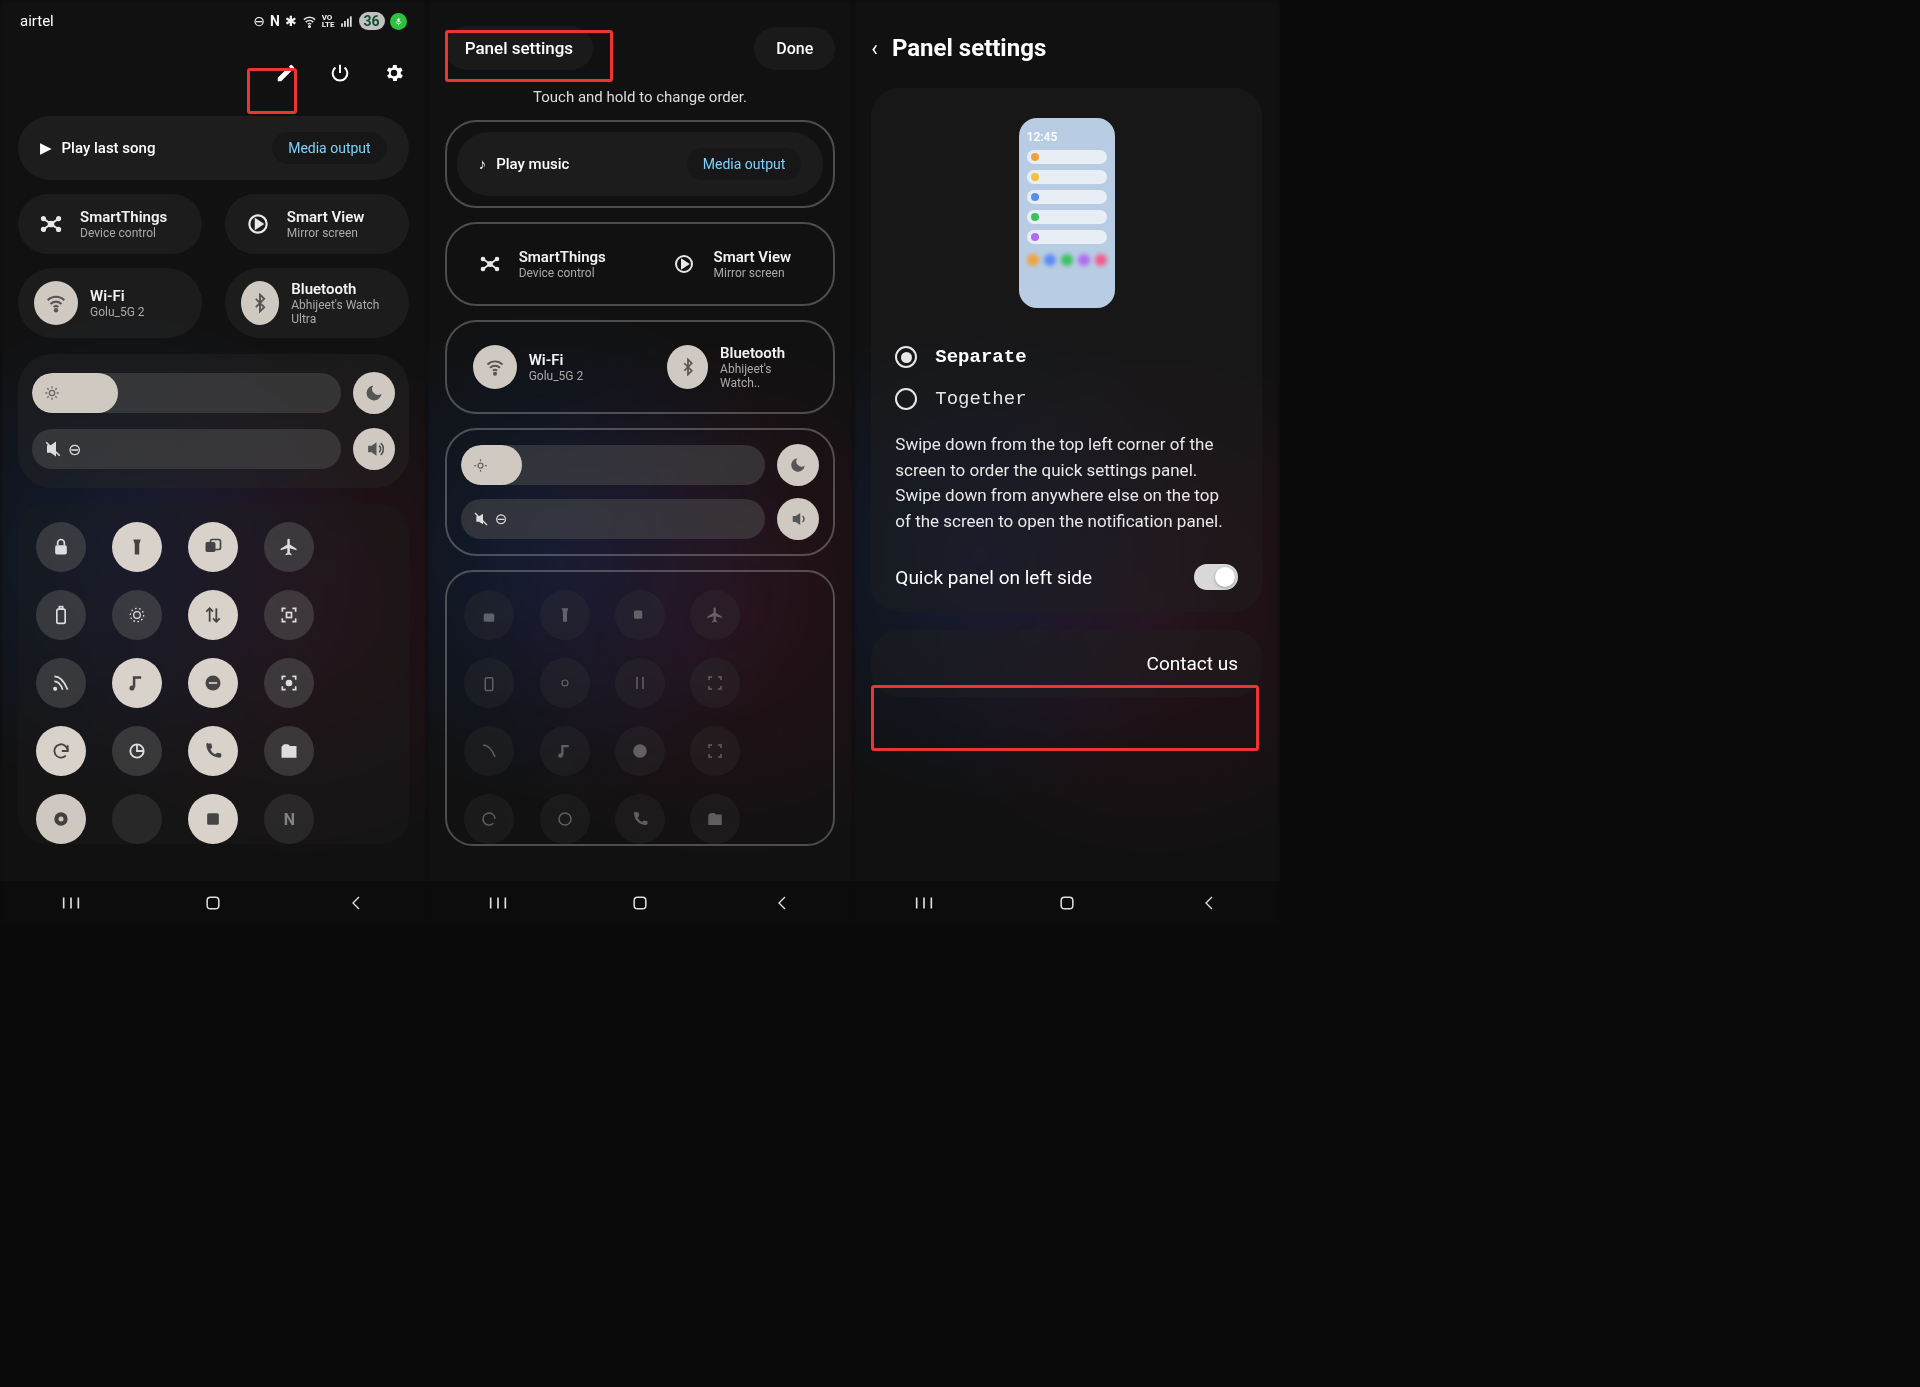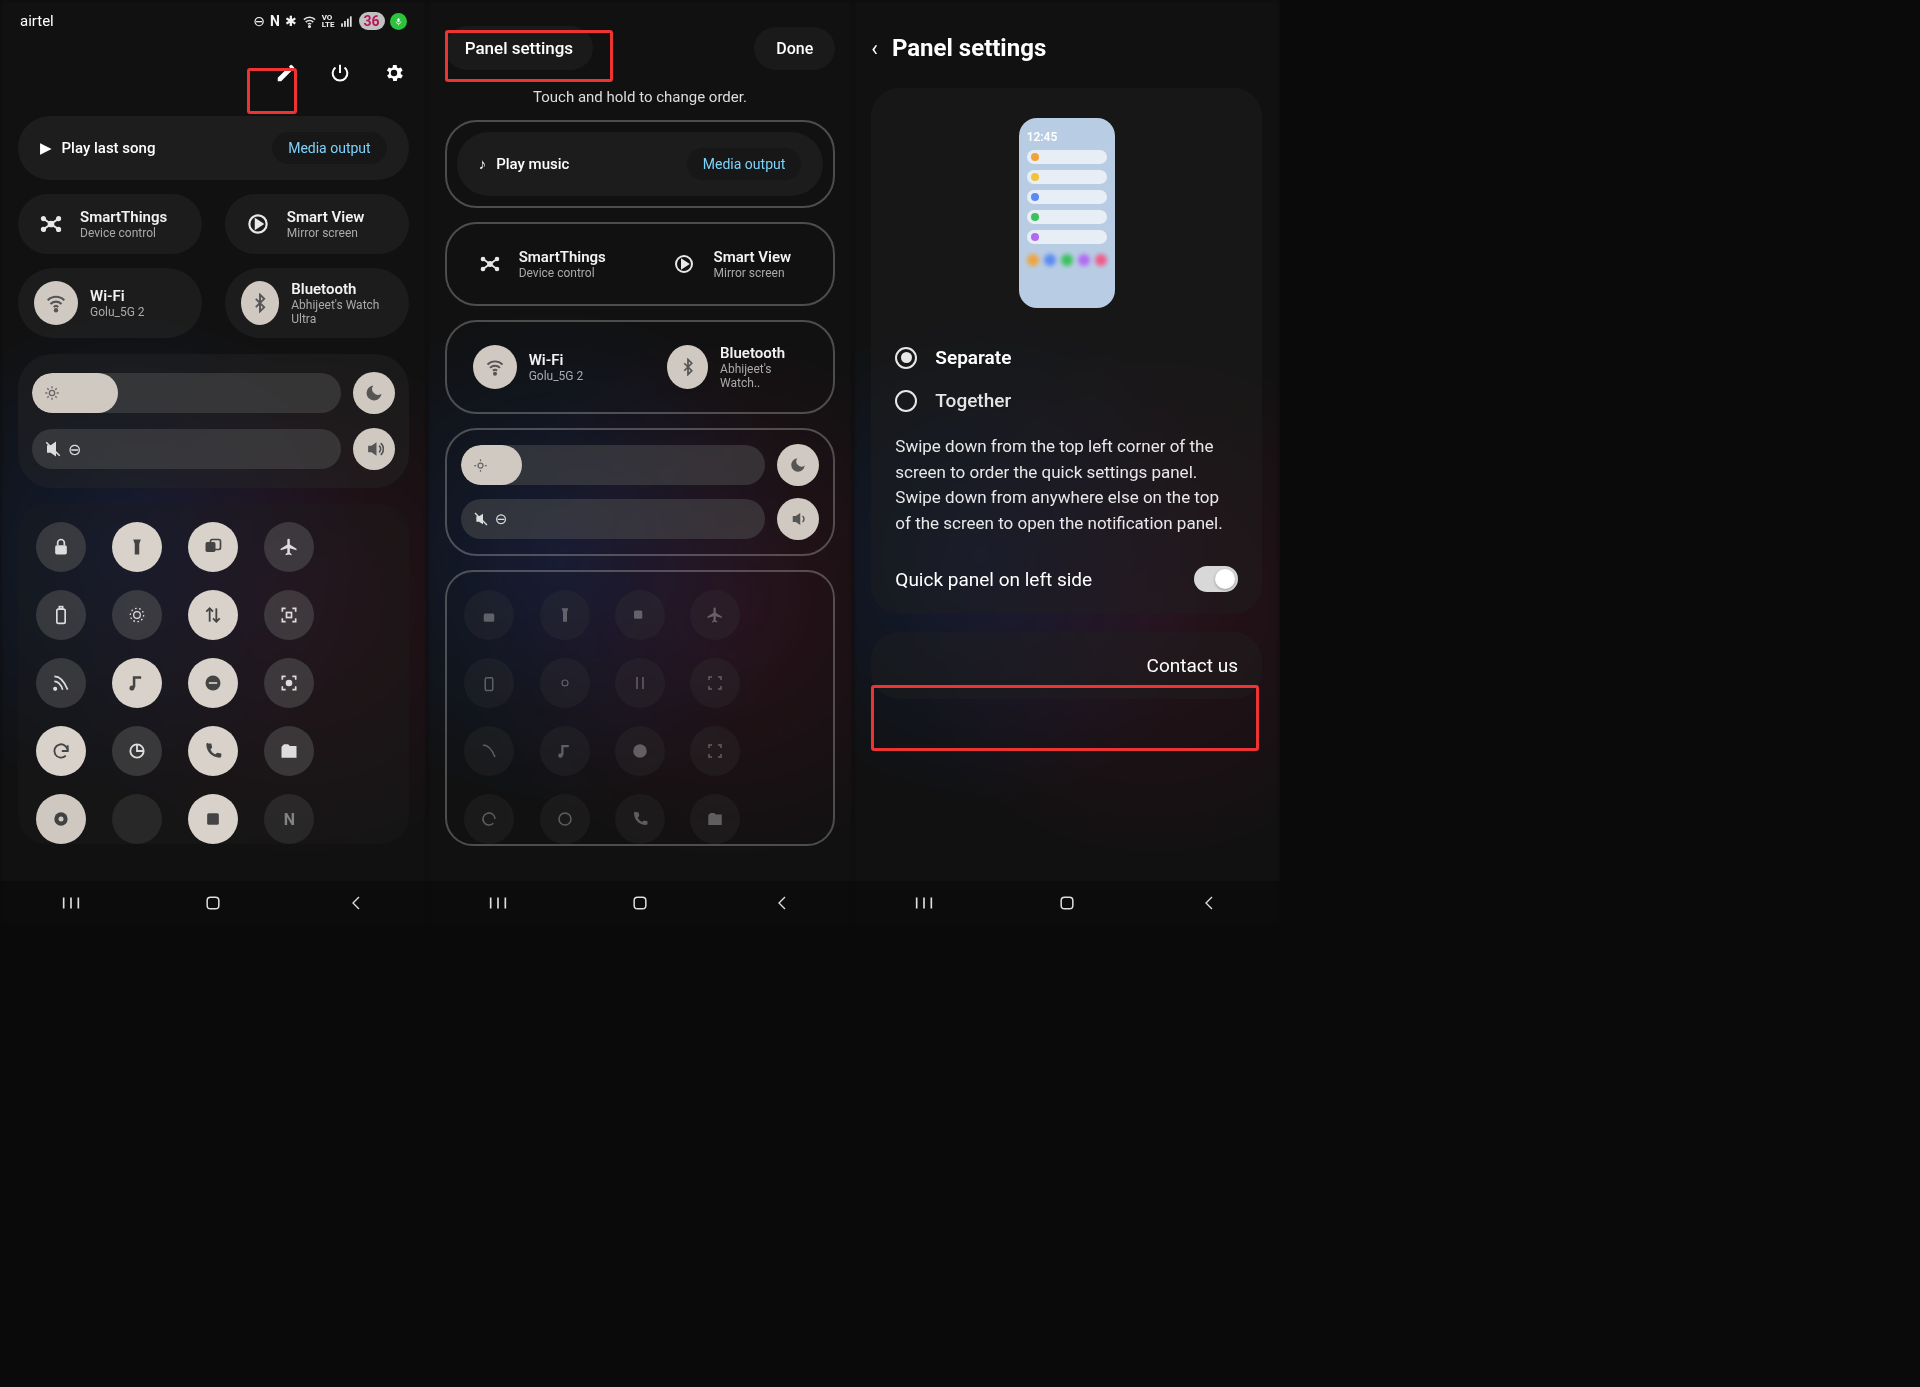"36" .battery-pill { color: #be185d -> #14532d }
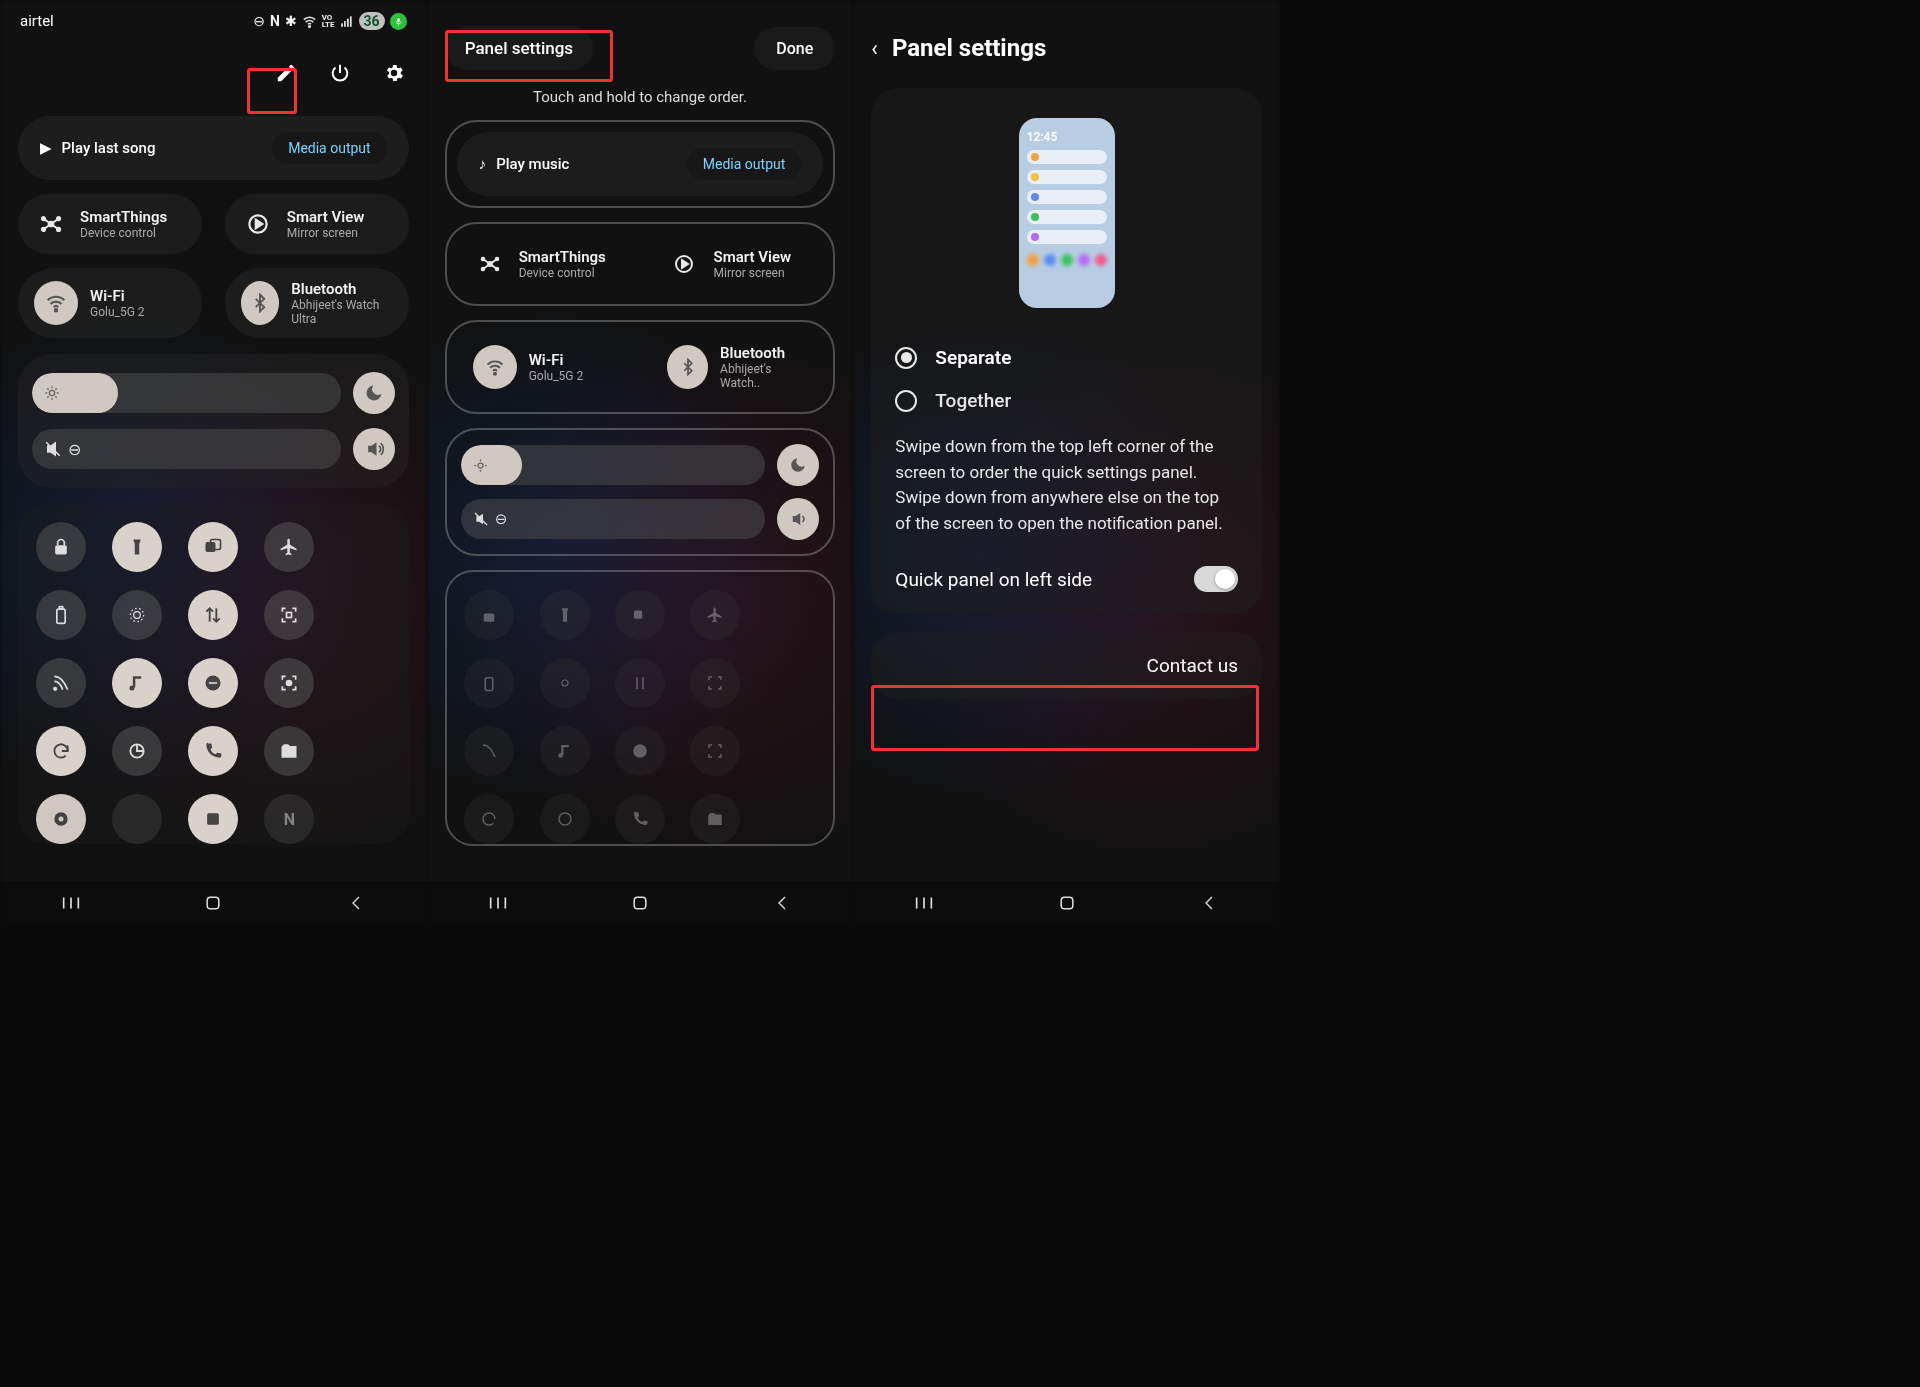"Separate" .radio-label { font-family: none -> Liberation Mono, monospace }
